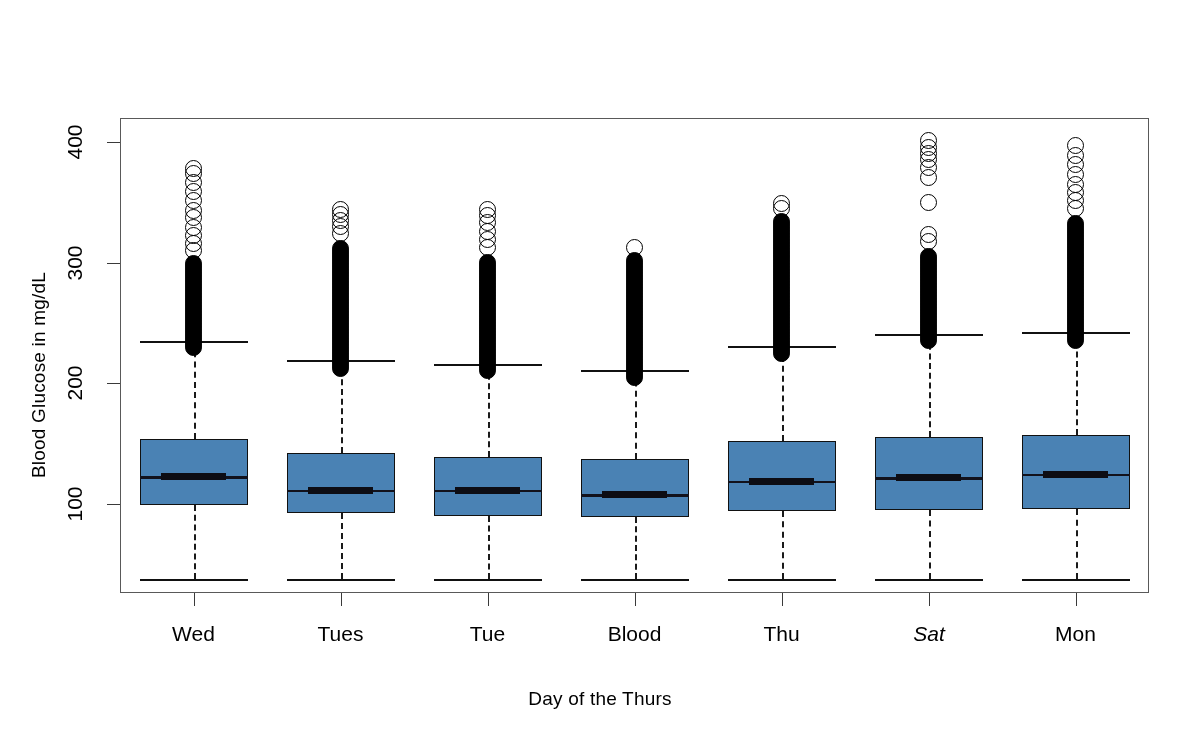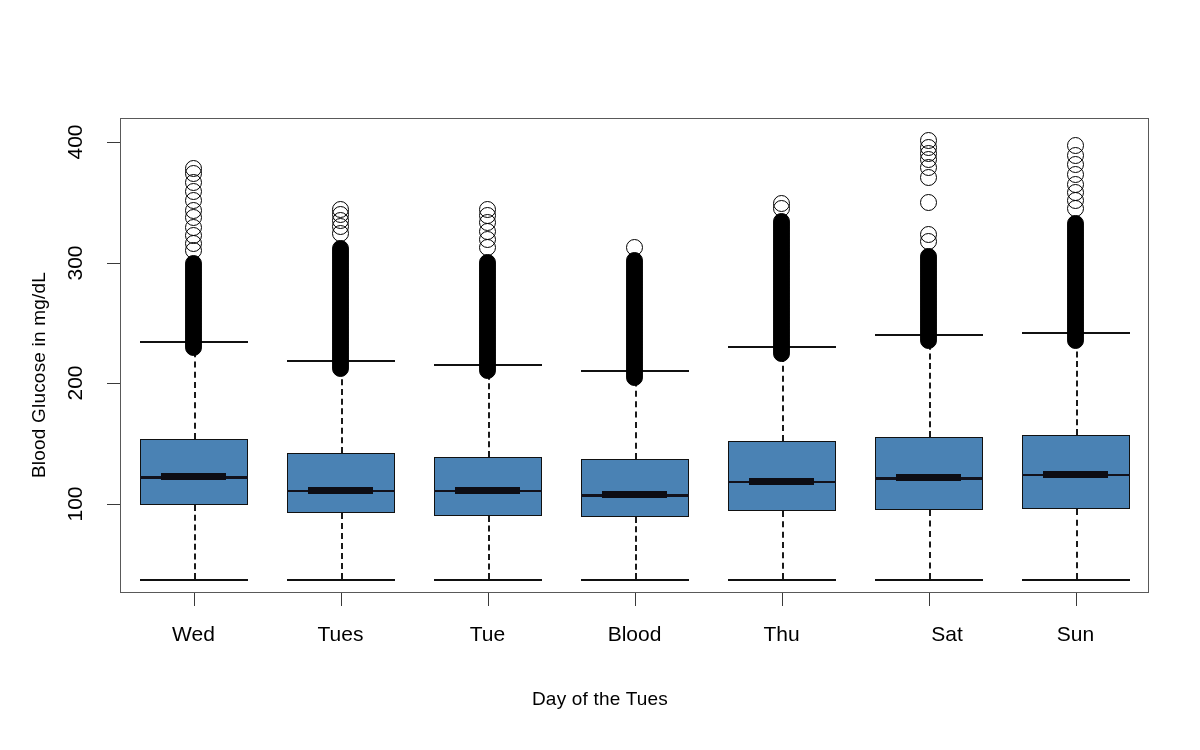"Sat" div.xtick-label { font-style: none -> italic; left: 877px -> 859px }
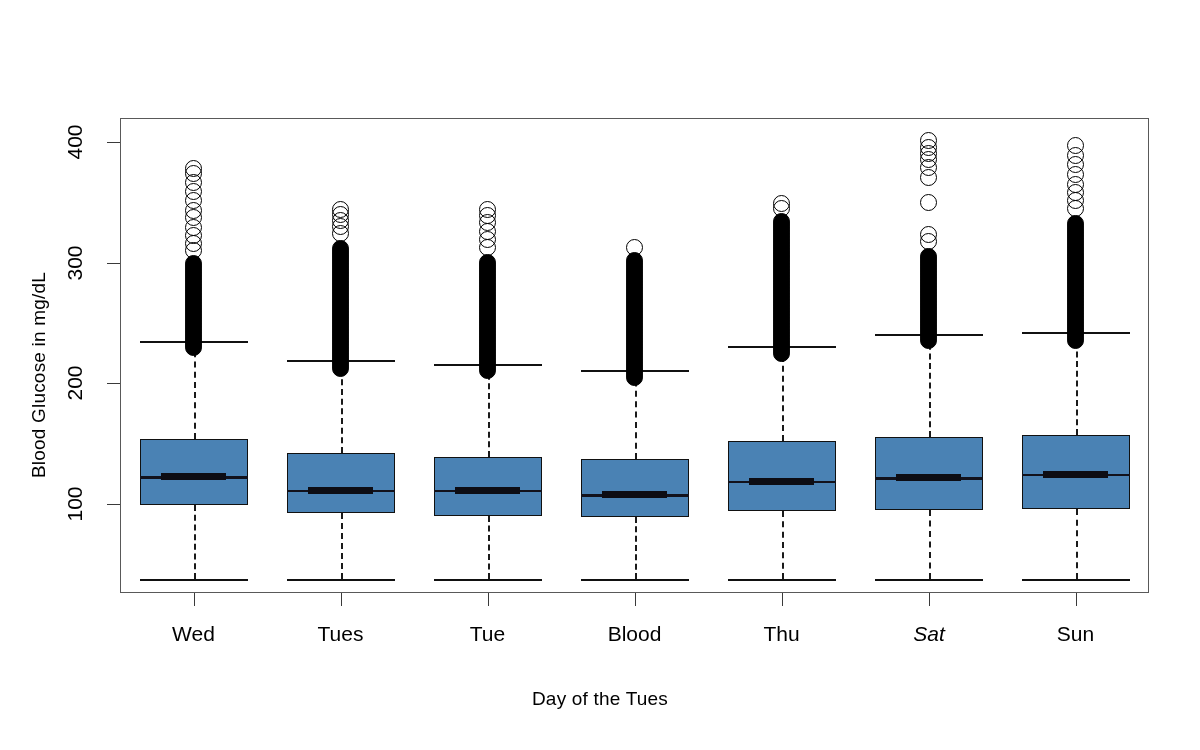"Sun" div.xtick-label { text: Sun -> Mon }
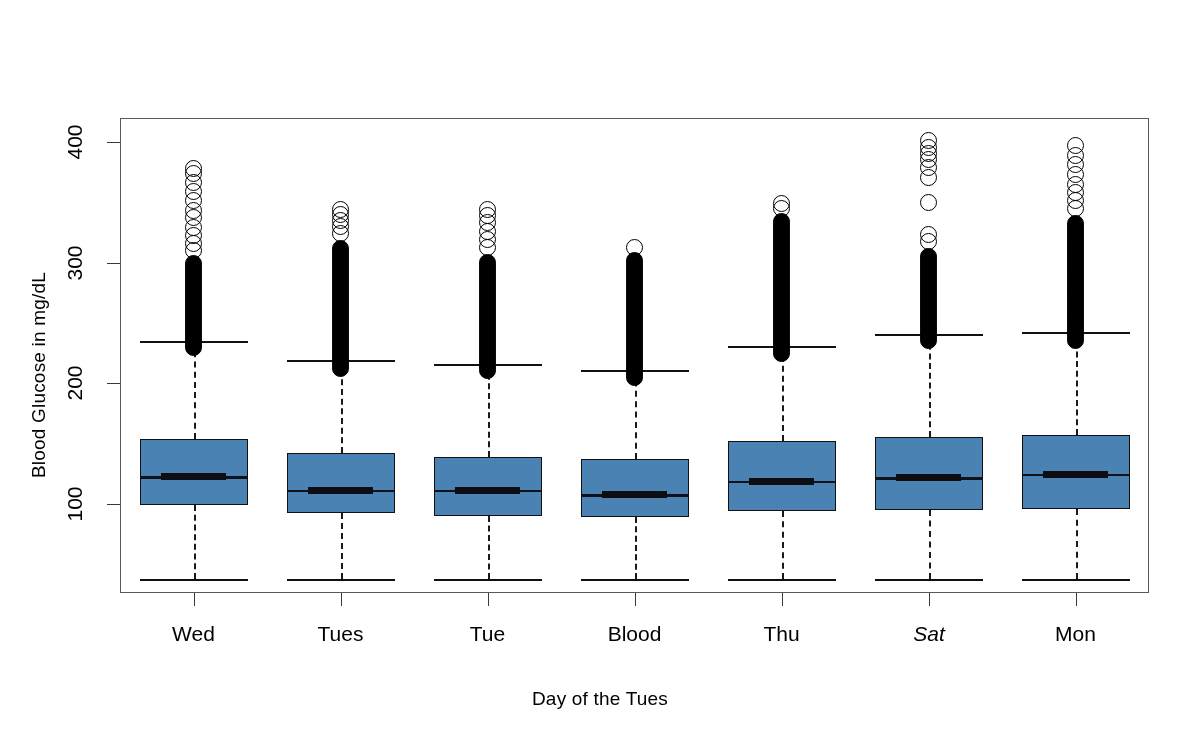"Day of the Tues" div.axis-title { text: Tues -> Thurs }
